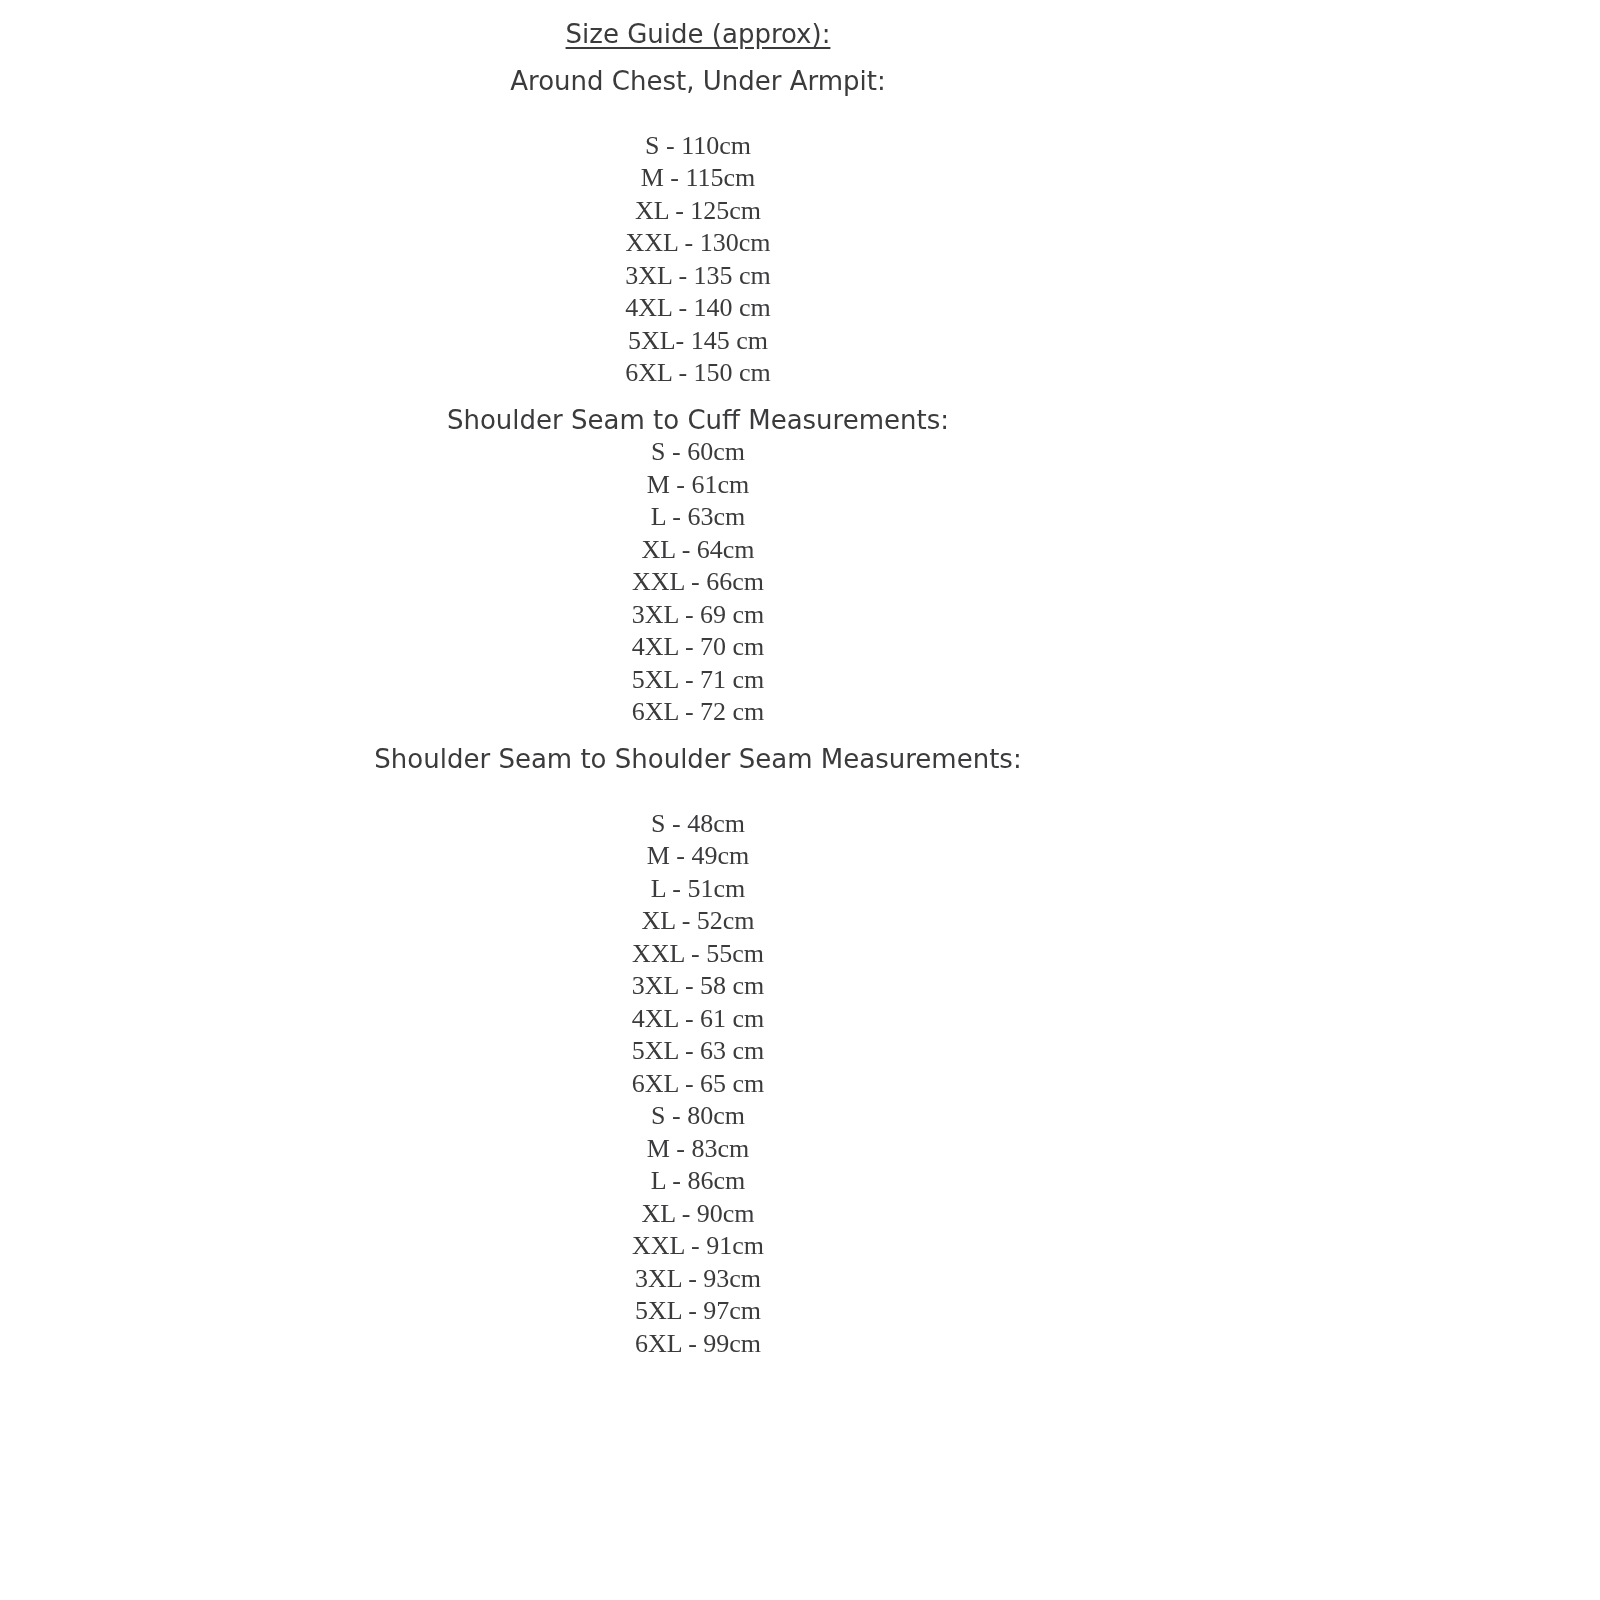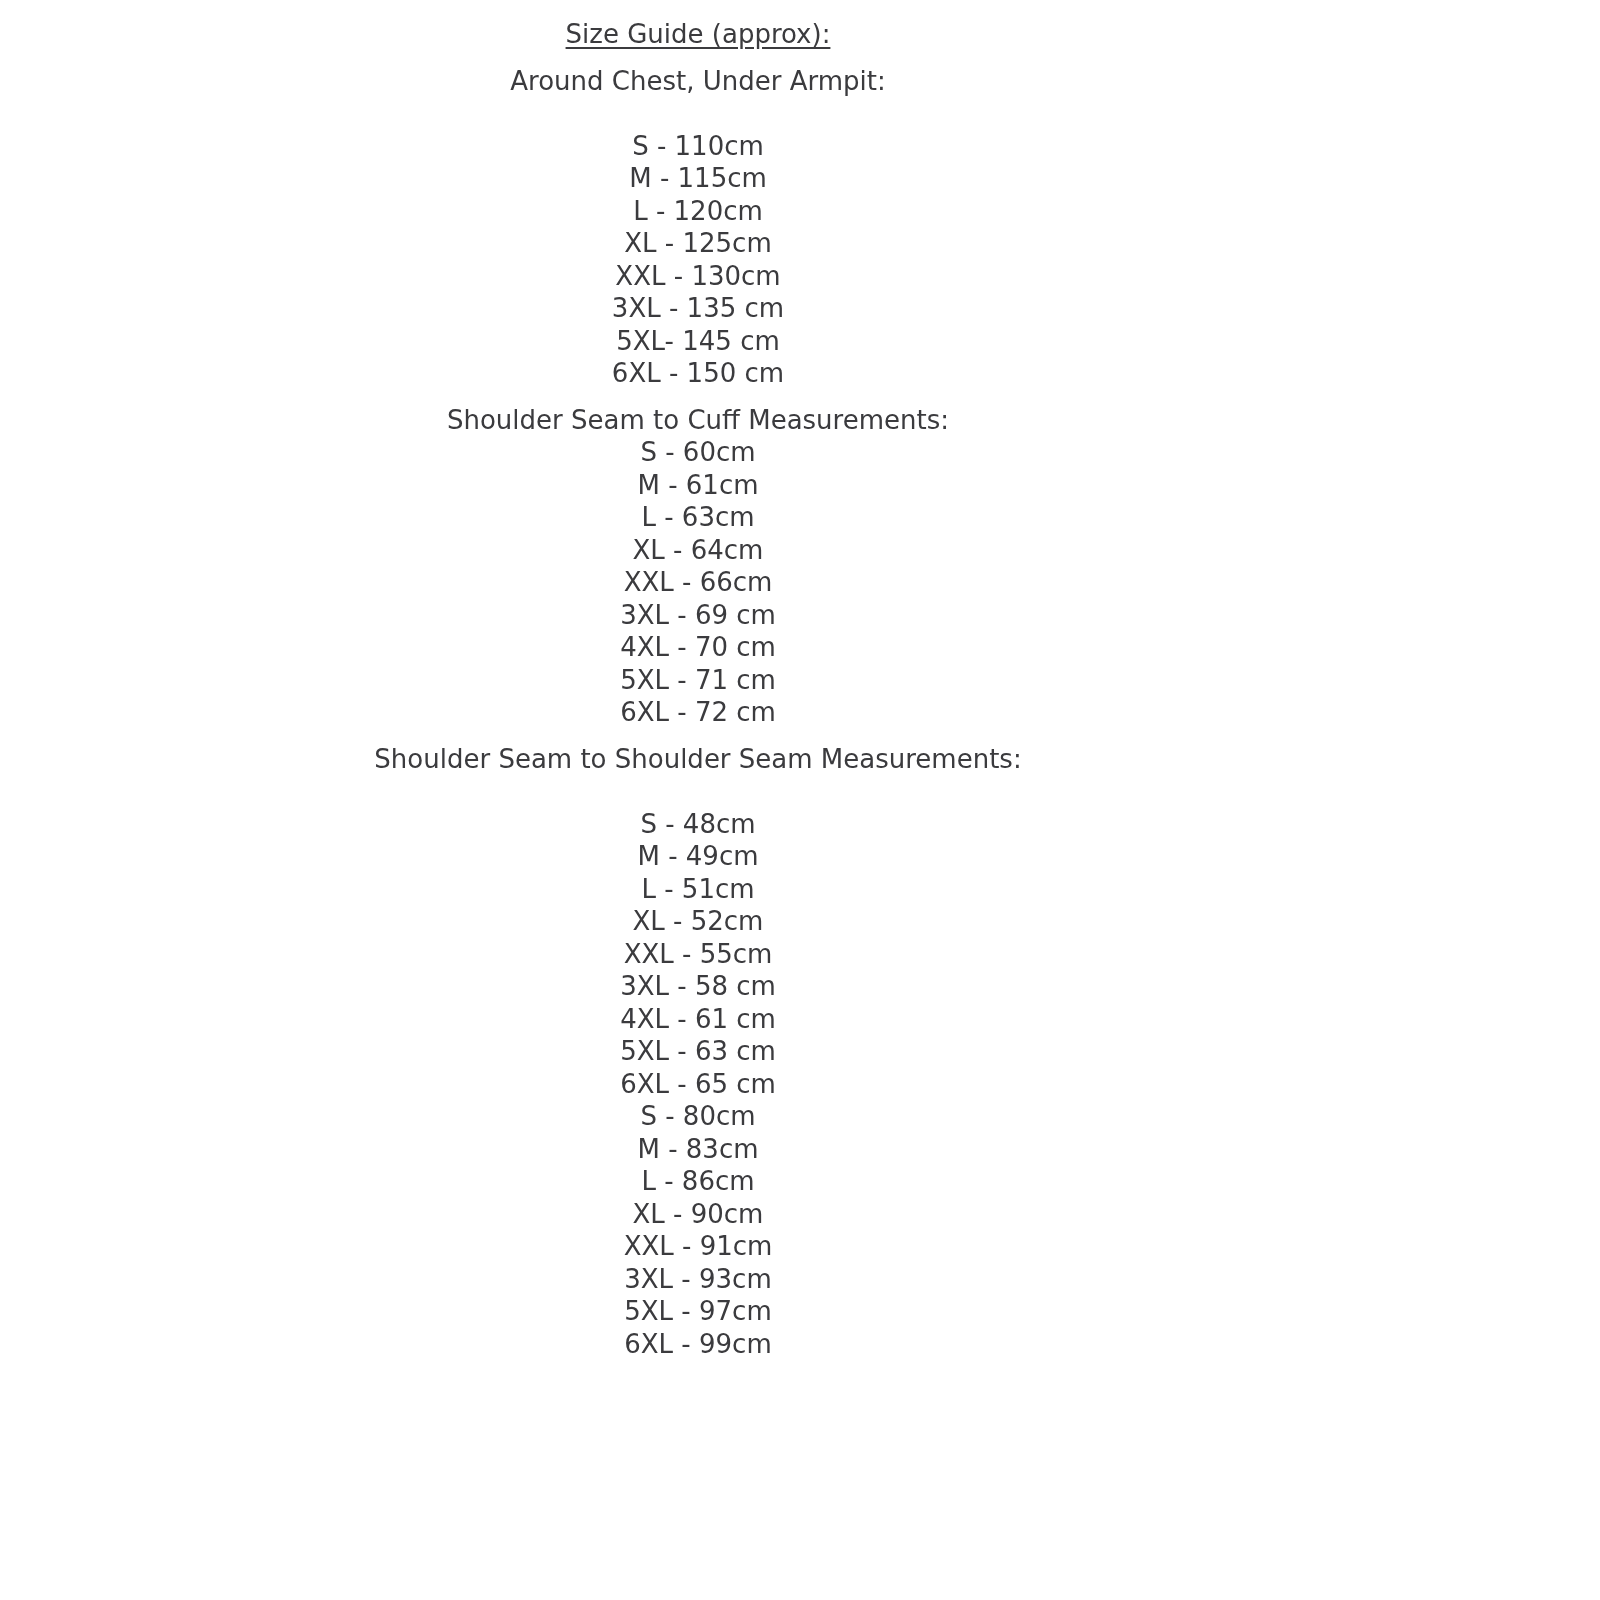"S - 110cm" .rows { font-family: none -> Liberation Serif, serif }
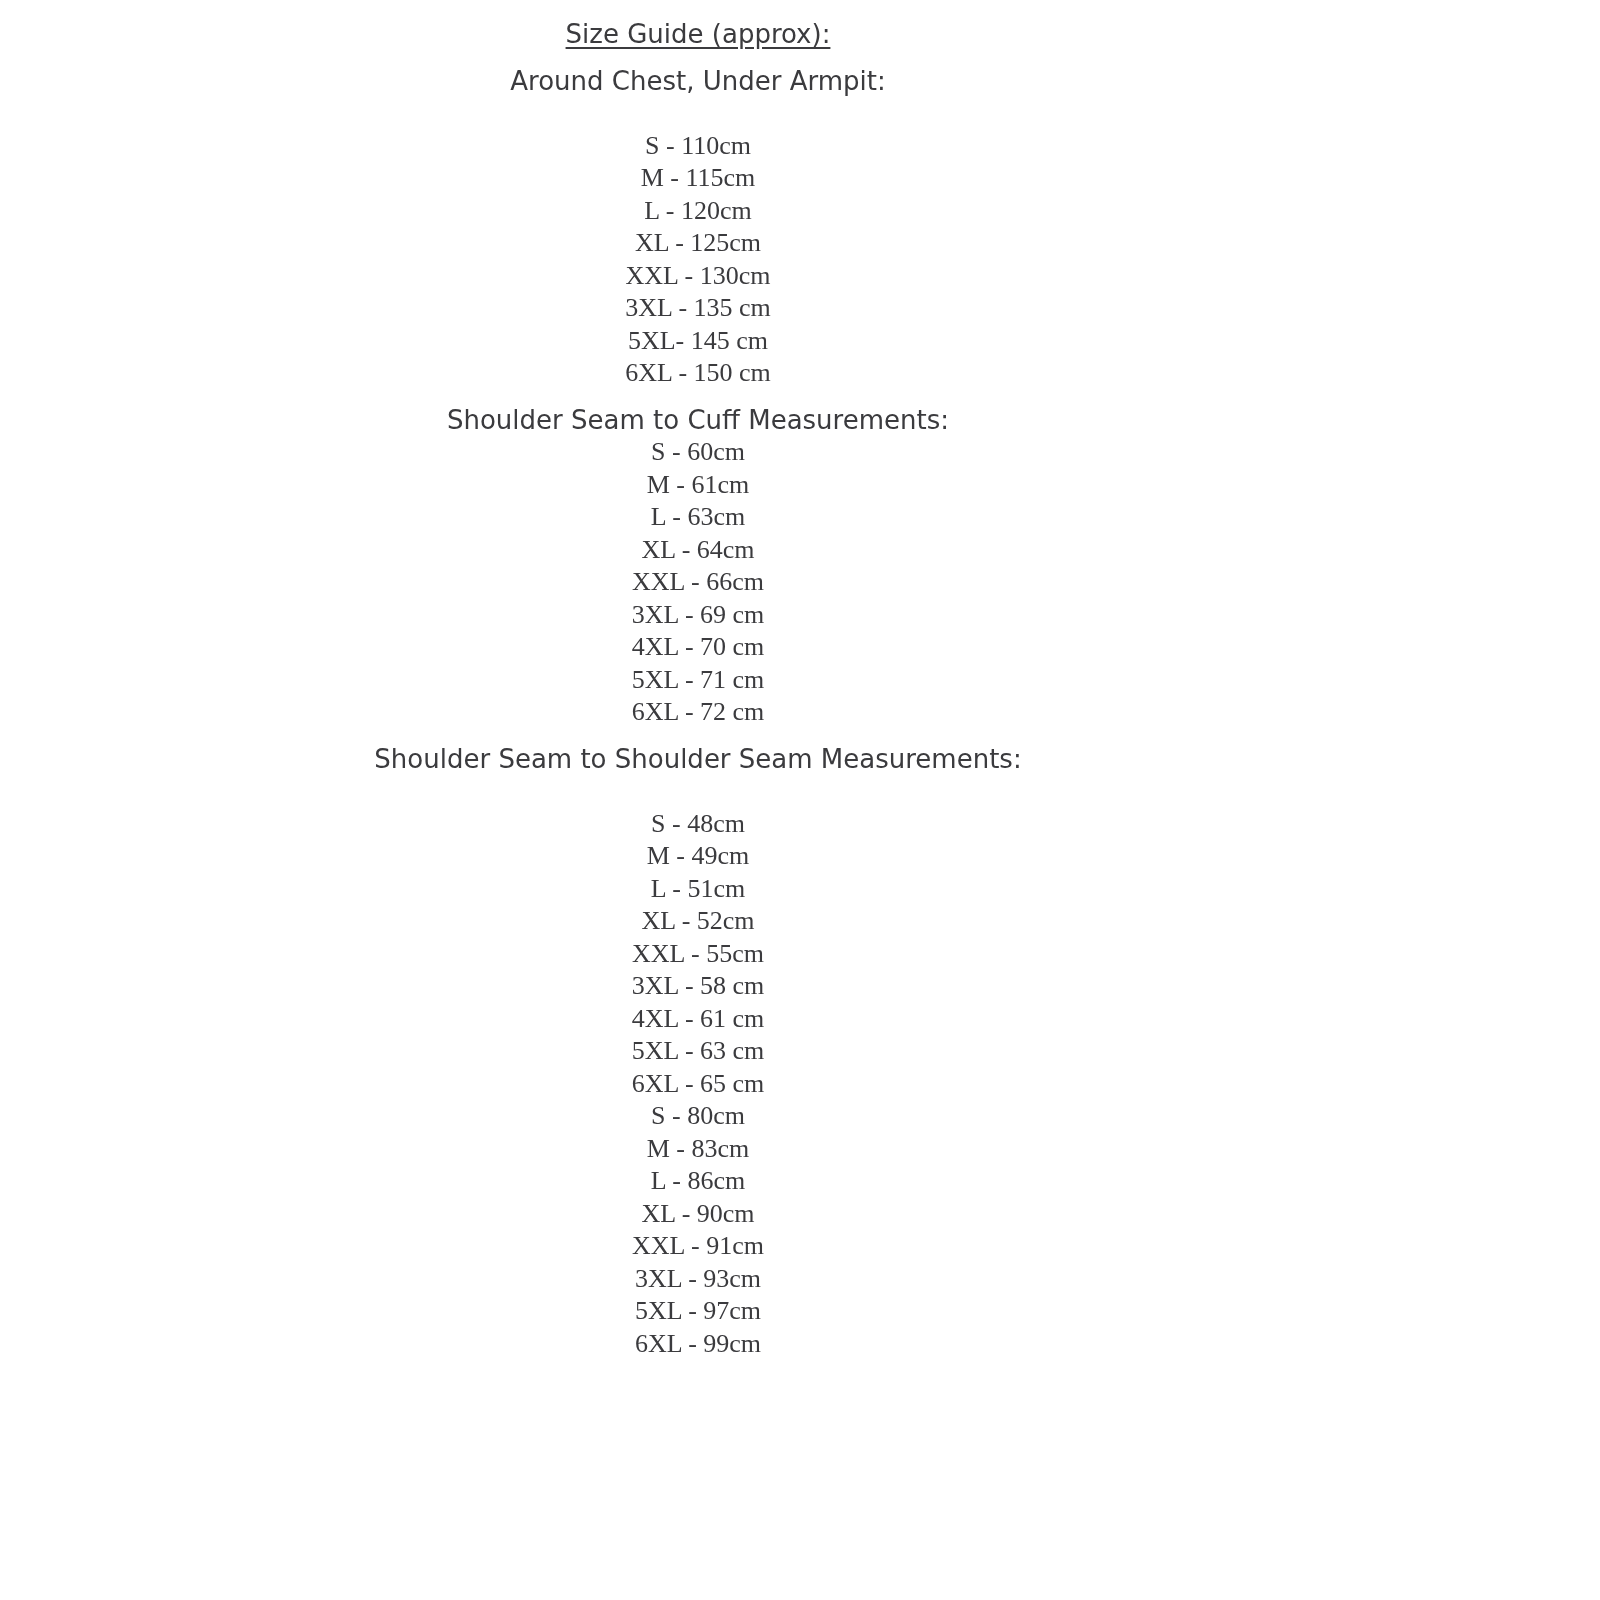"L - 120cm" div.row { html: <div>L - 120cm</div> -> none }
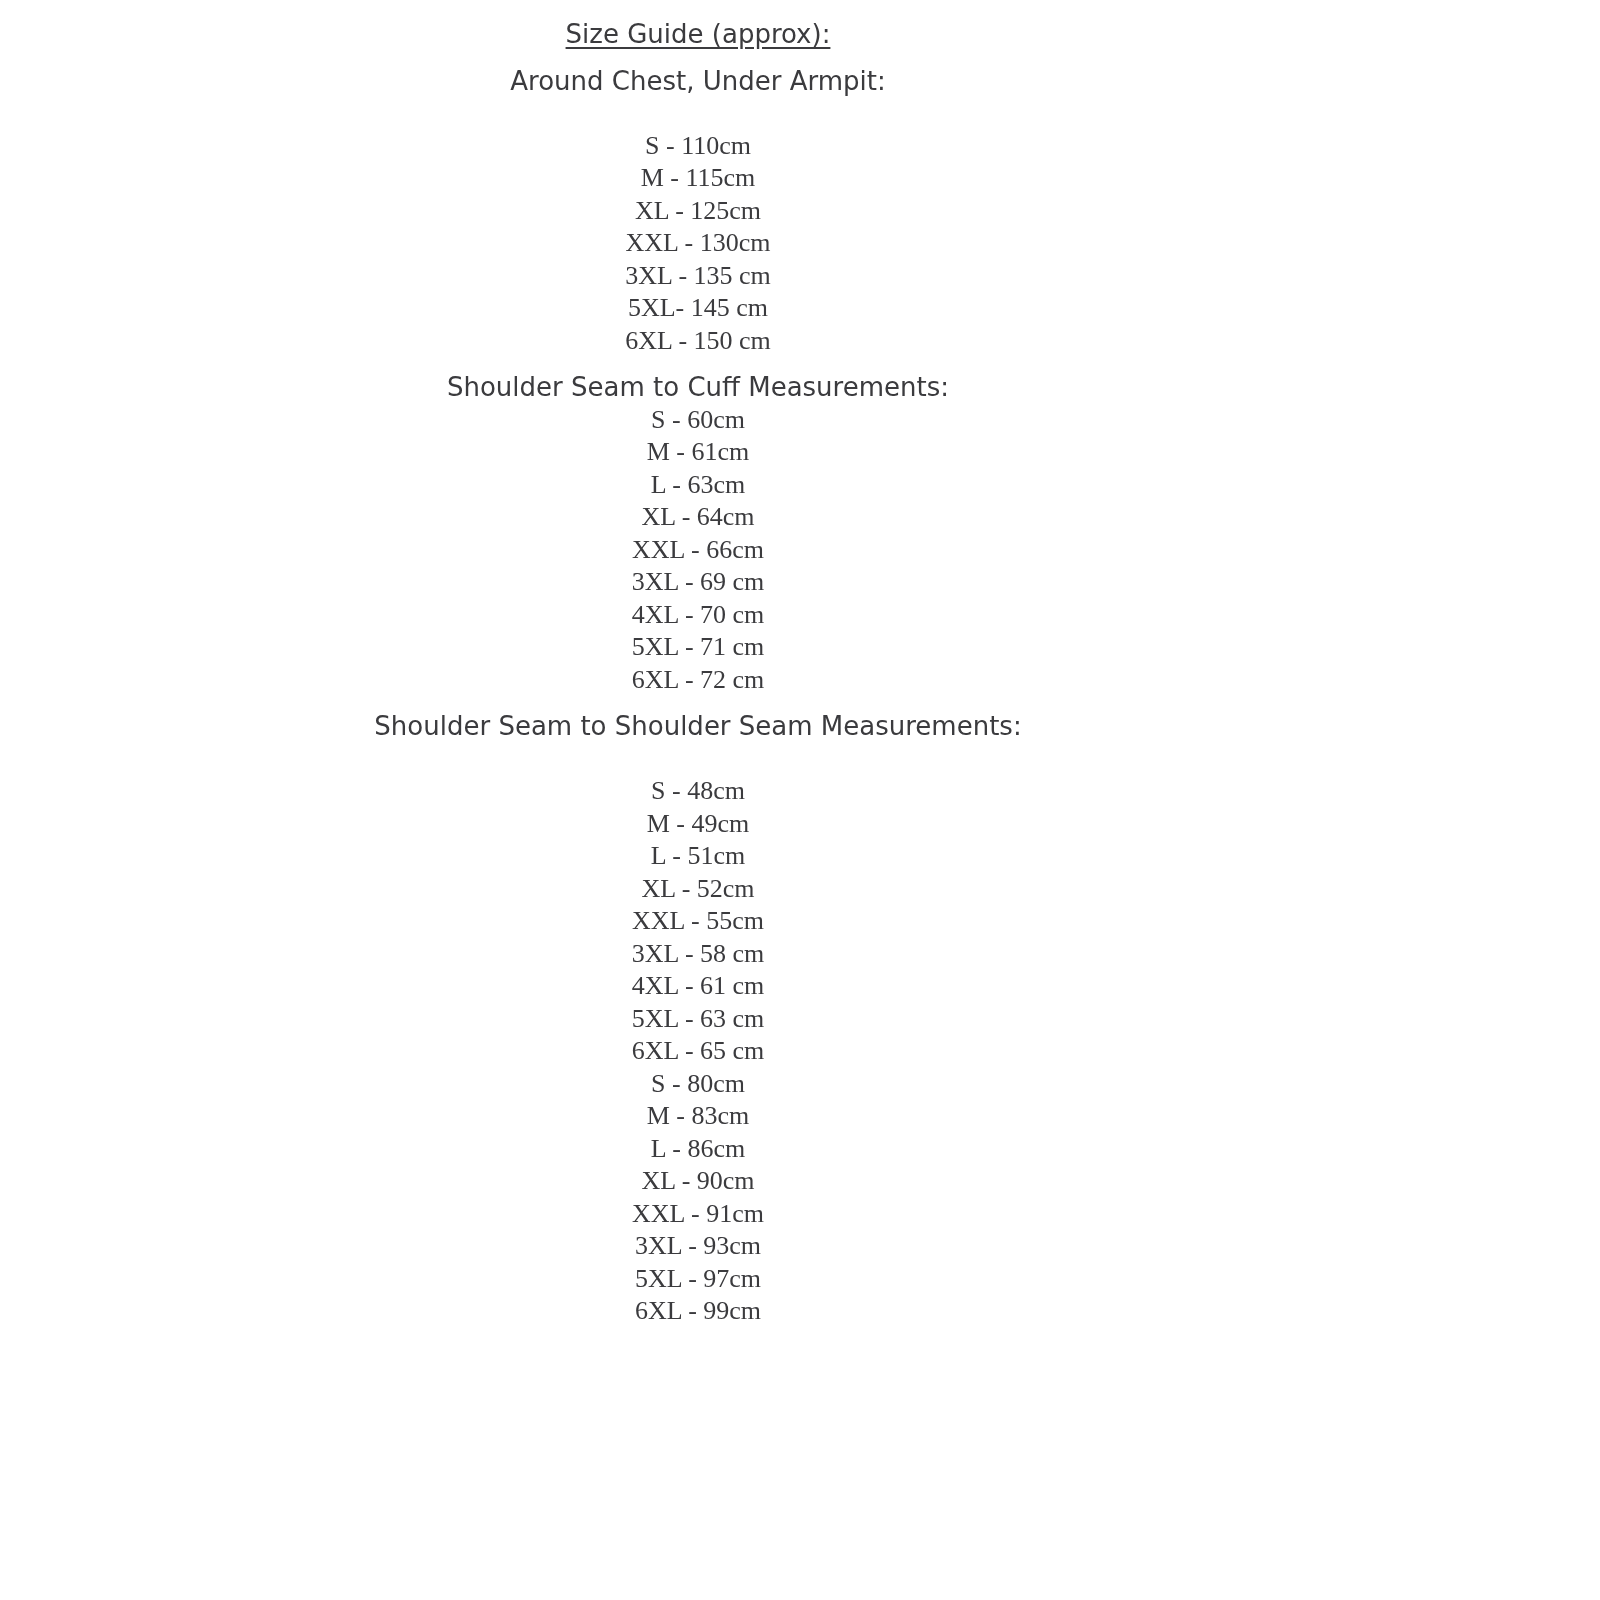"4XL - 140 cm" div.row { html: none -> <div>4XL - 140 cm</div> }
